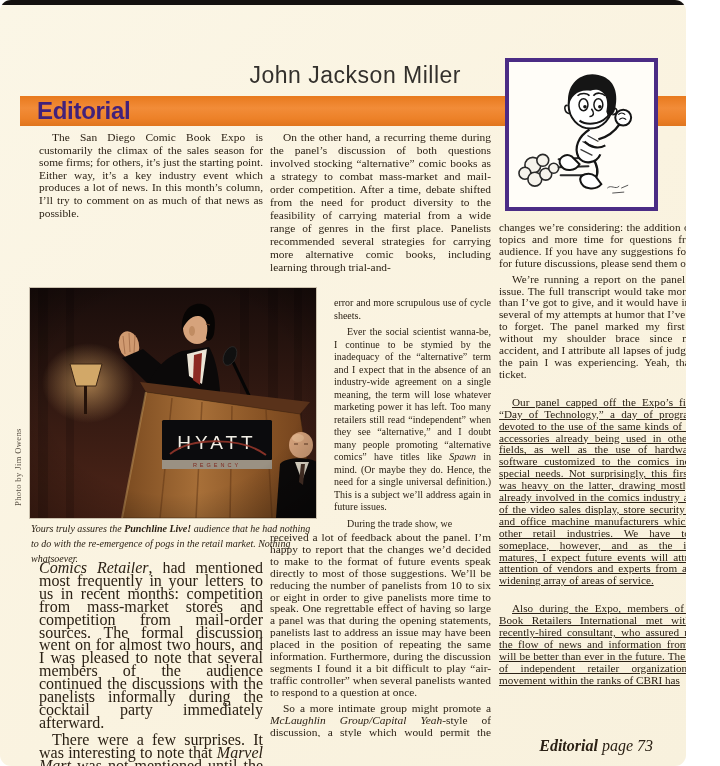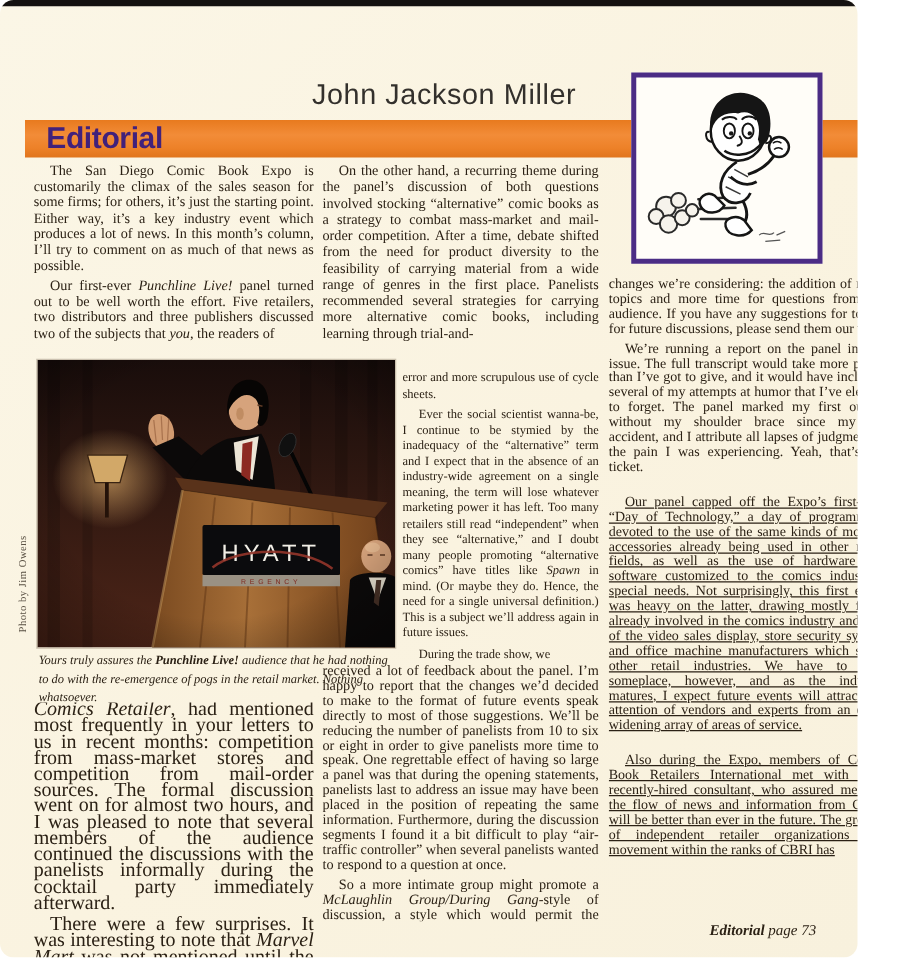"The San Diego Comic Book" .colblock { margin-left: none -> 12px }
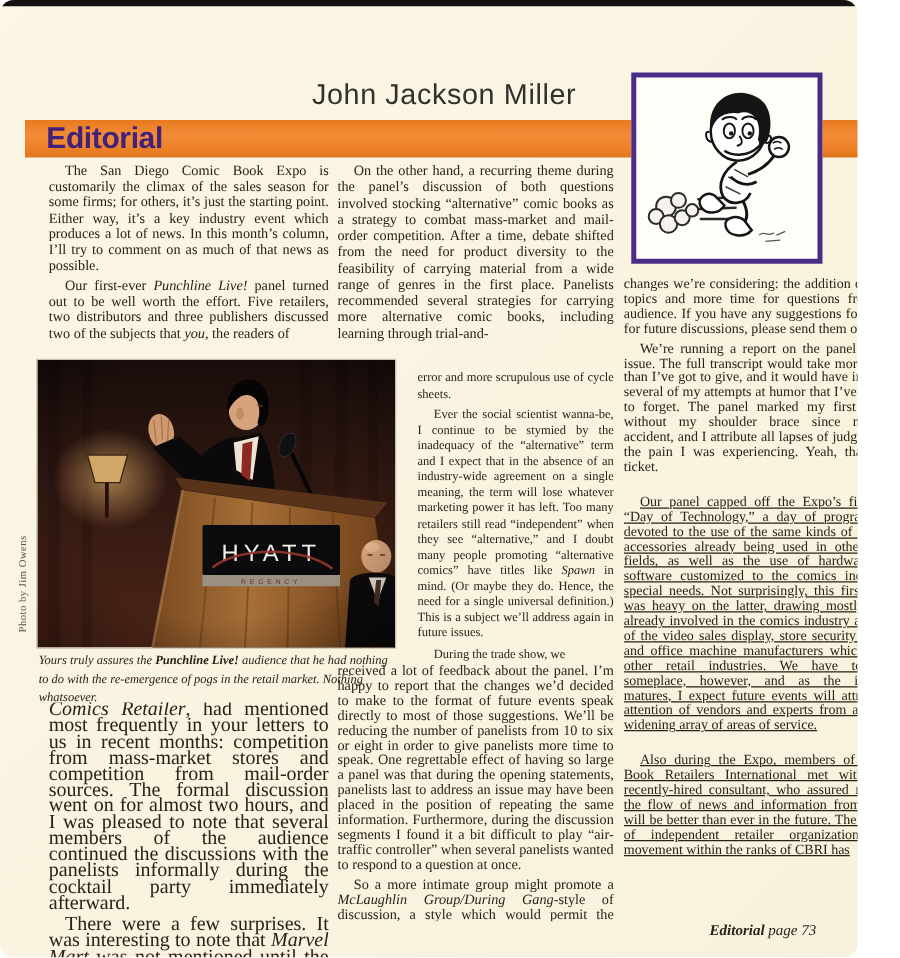"Our first-ever Punchline Live! panel" p.ind { html: <p><span>Our first-ever </span><span>Punchline Live!</span><span> panel turned out to be well worth the effort. Five retailers, two distributors and three publishers discussed two of the subjects that </span><span>you</span><span>, the readers of</span></p> -> none }
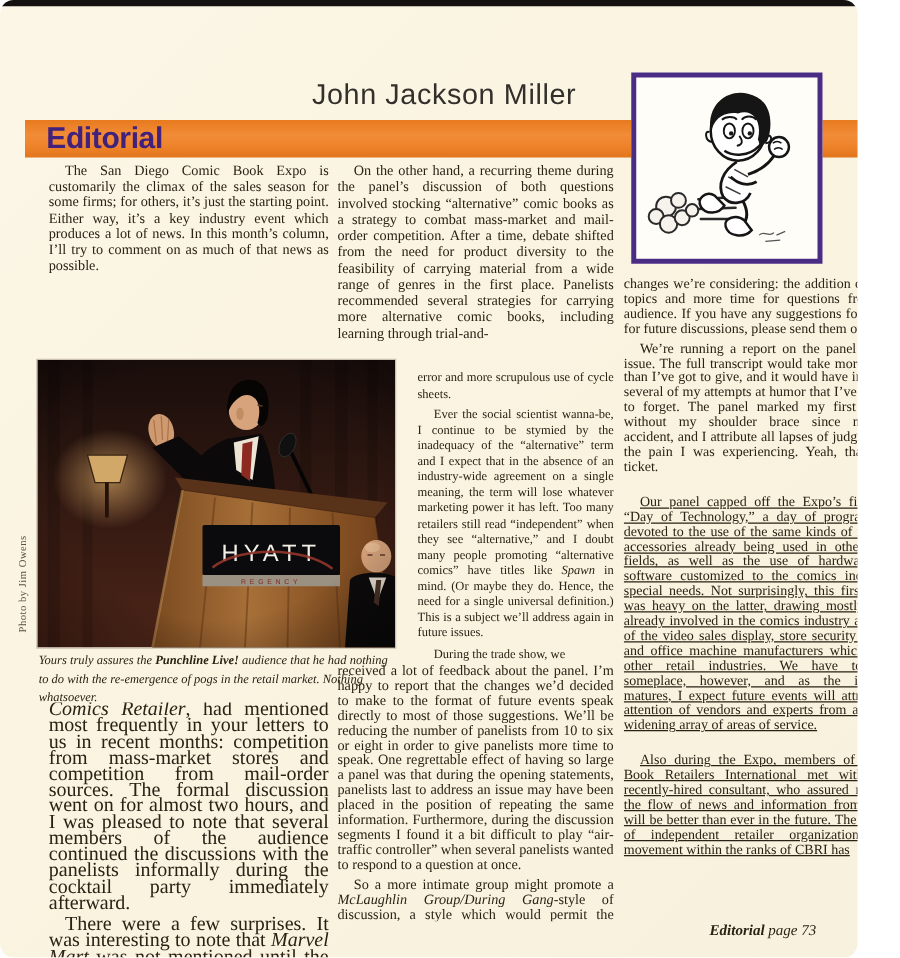"McLaughlin Group/During Gang" span.run-i { text: Group/During Gang -> Group/Capital Yeah }
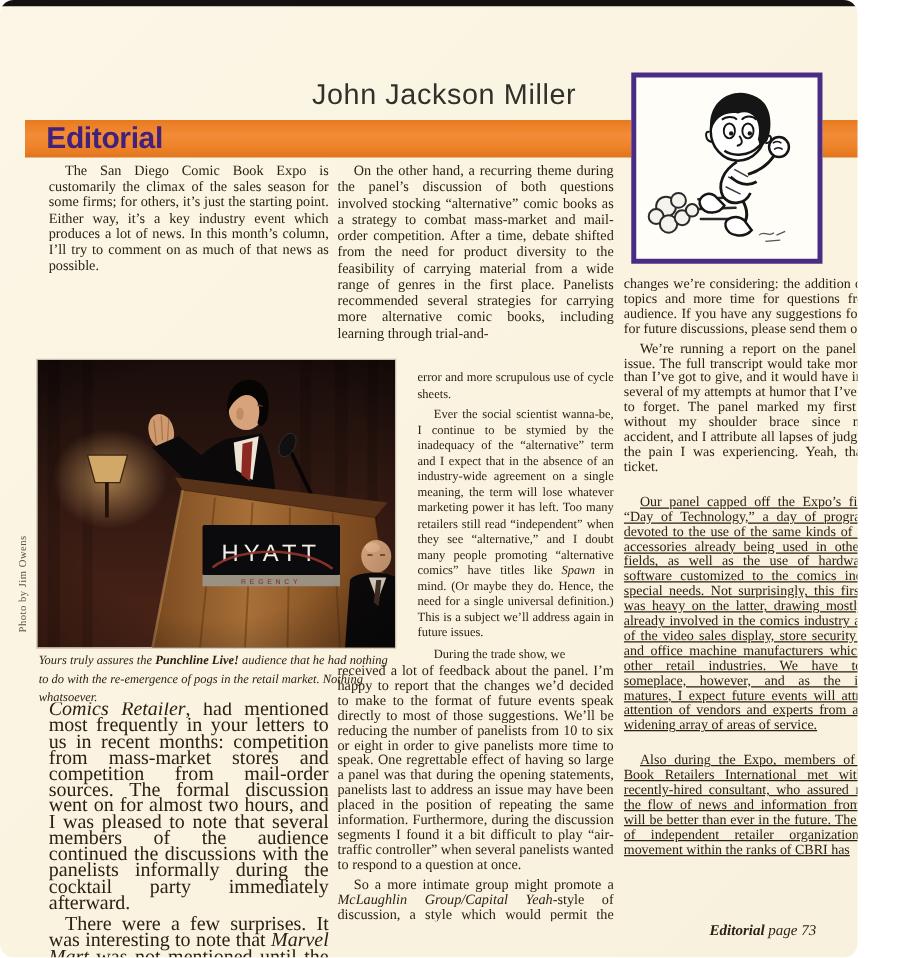"Editorial page 73" .footer { font-size: 12px -> 16px }
